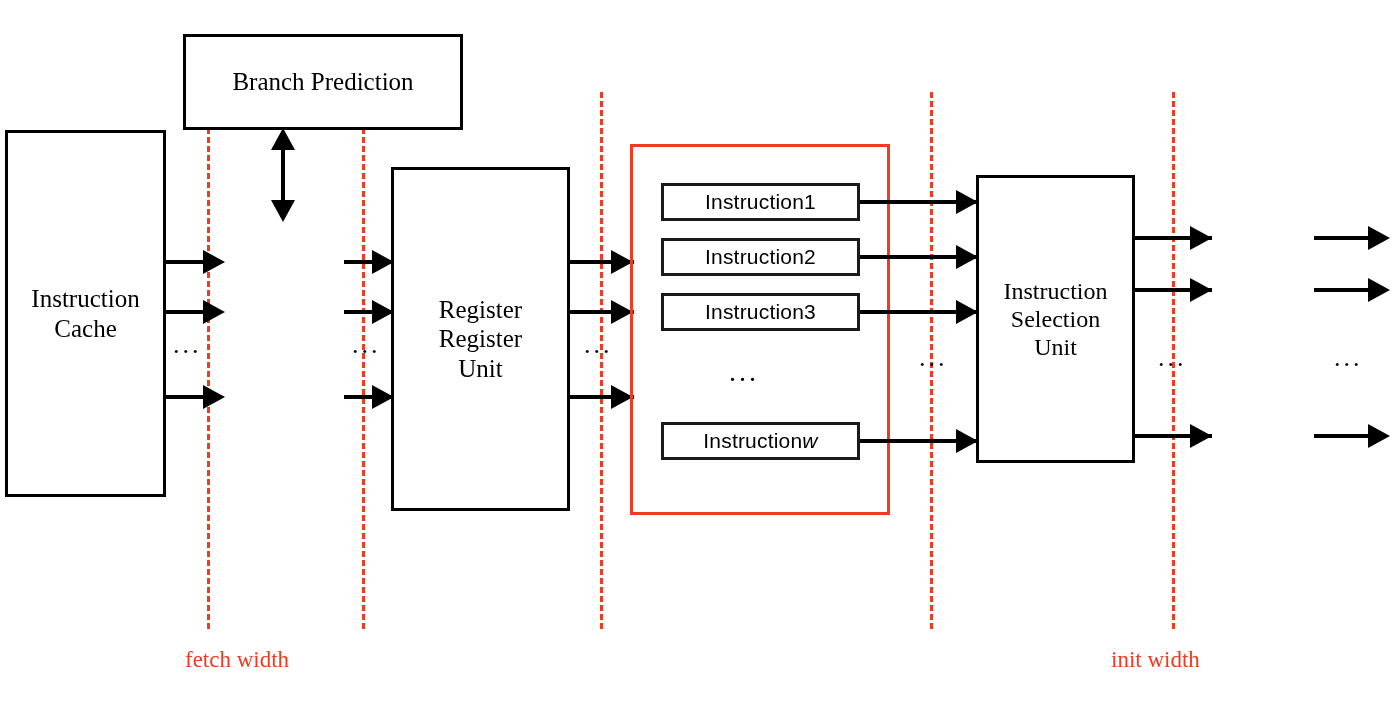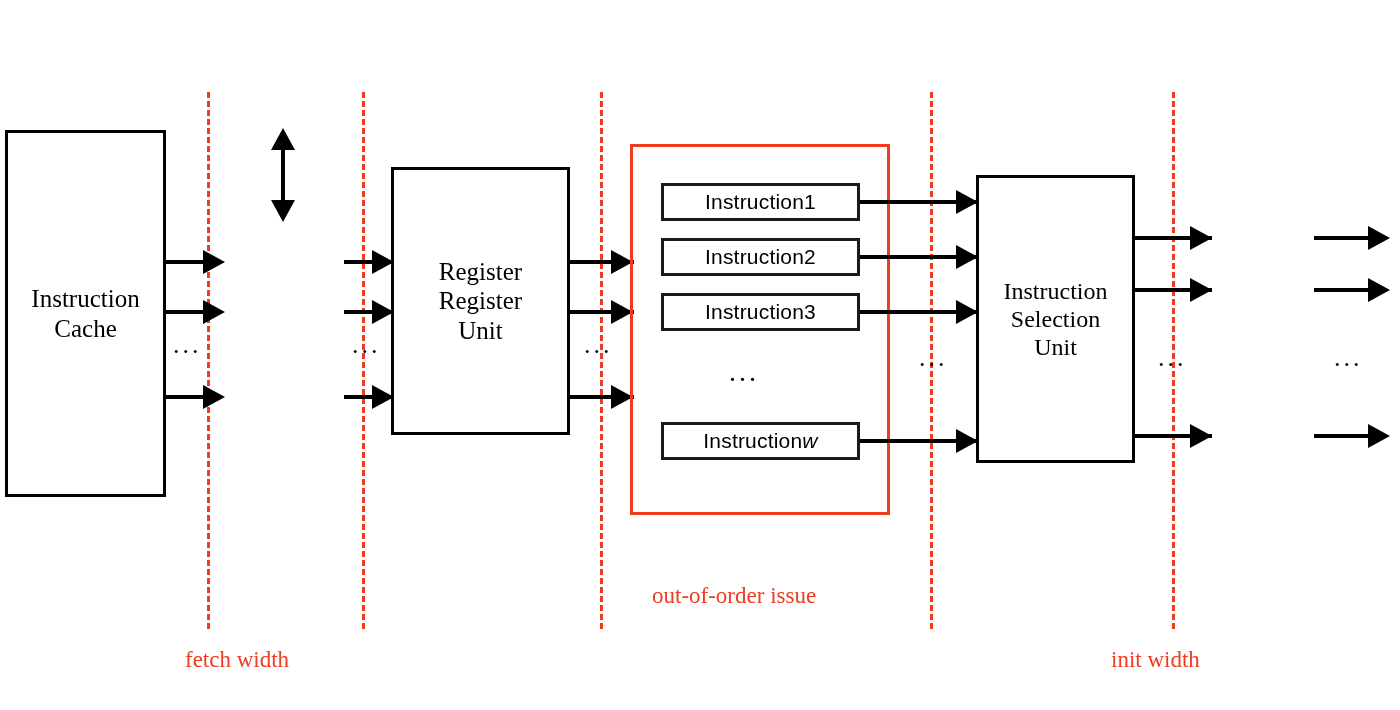"Branch Prediction" div.box { html: none -> <div> <span>Branch Prediction</span> </div> }
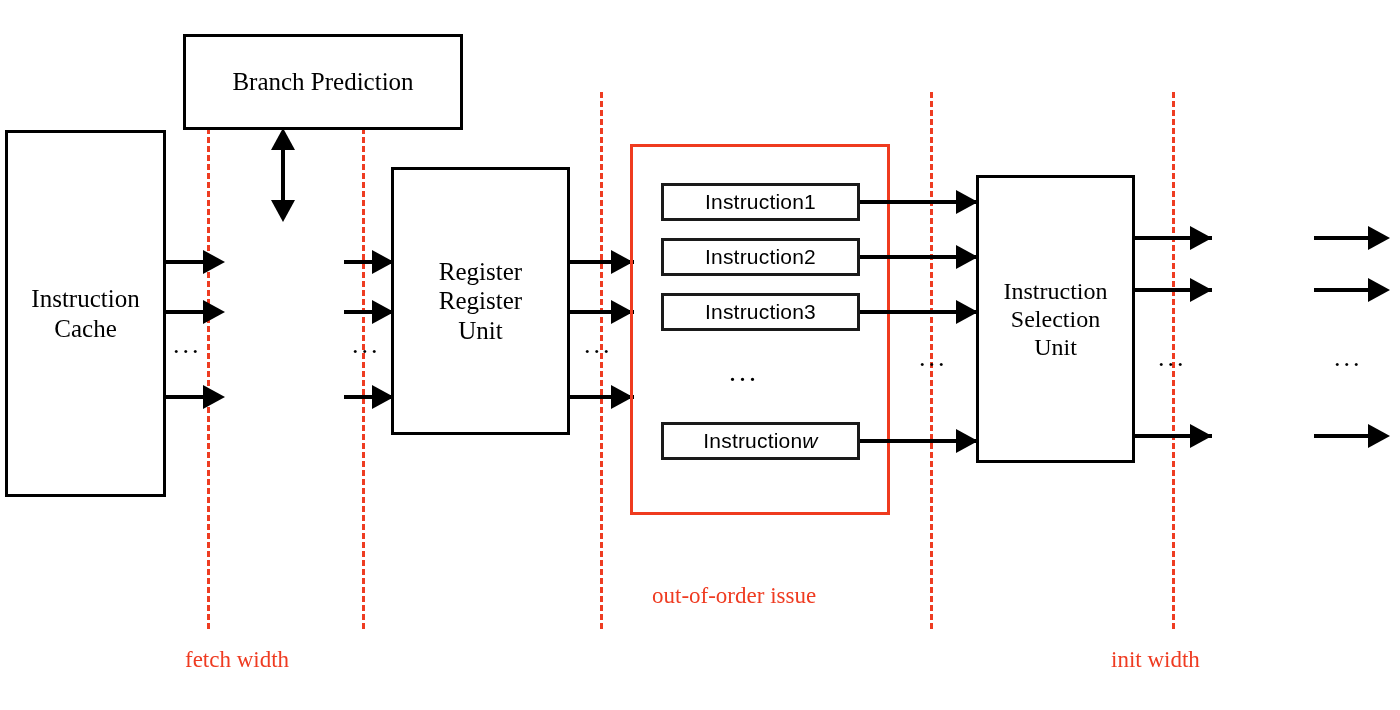"Register" div.box { height: 268px -> 344px }
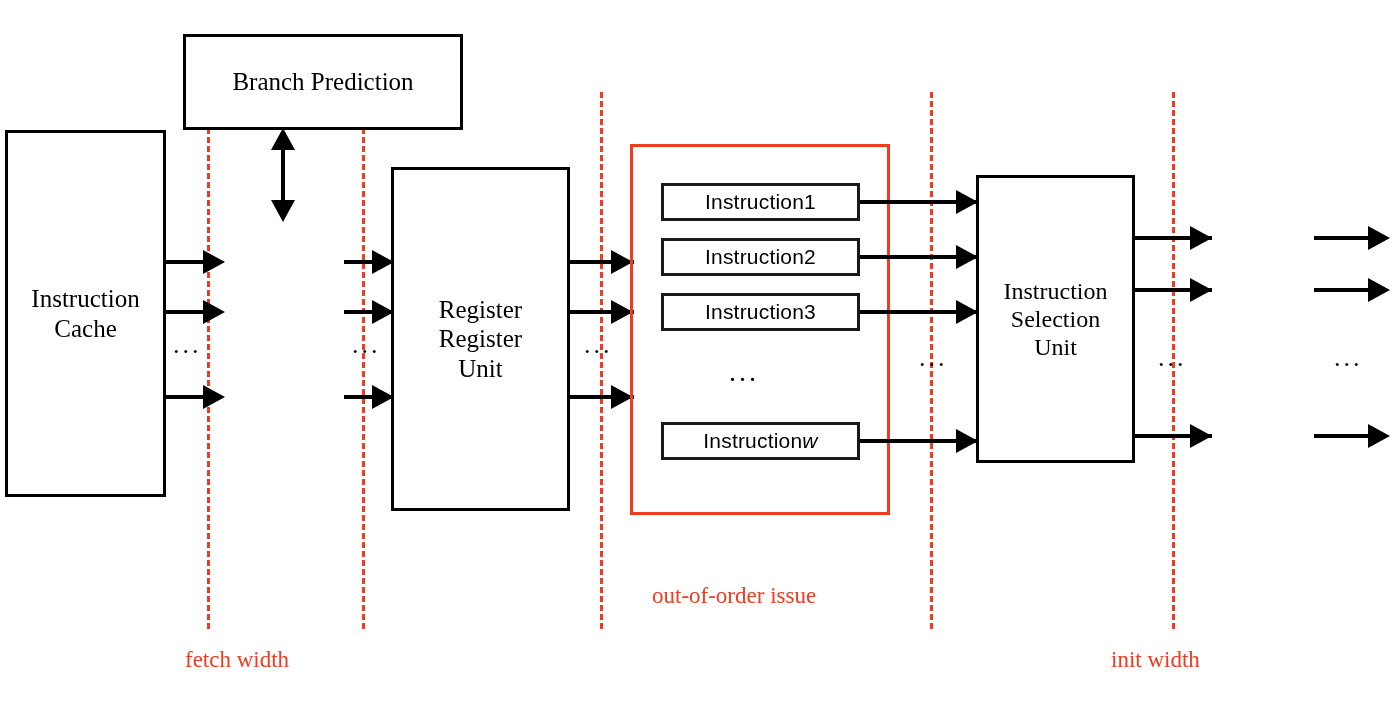"out-of-order issue" div.red-label { html: <div>out-of-order issue</div> -> none }
